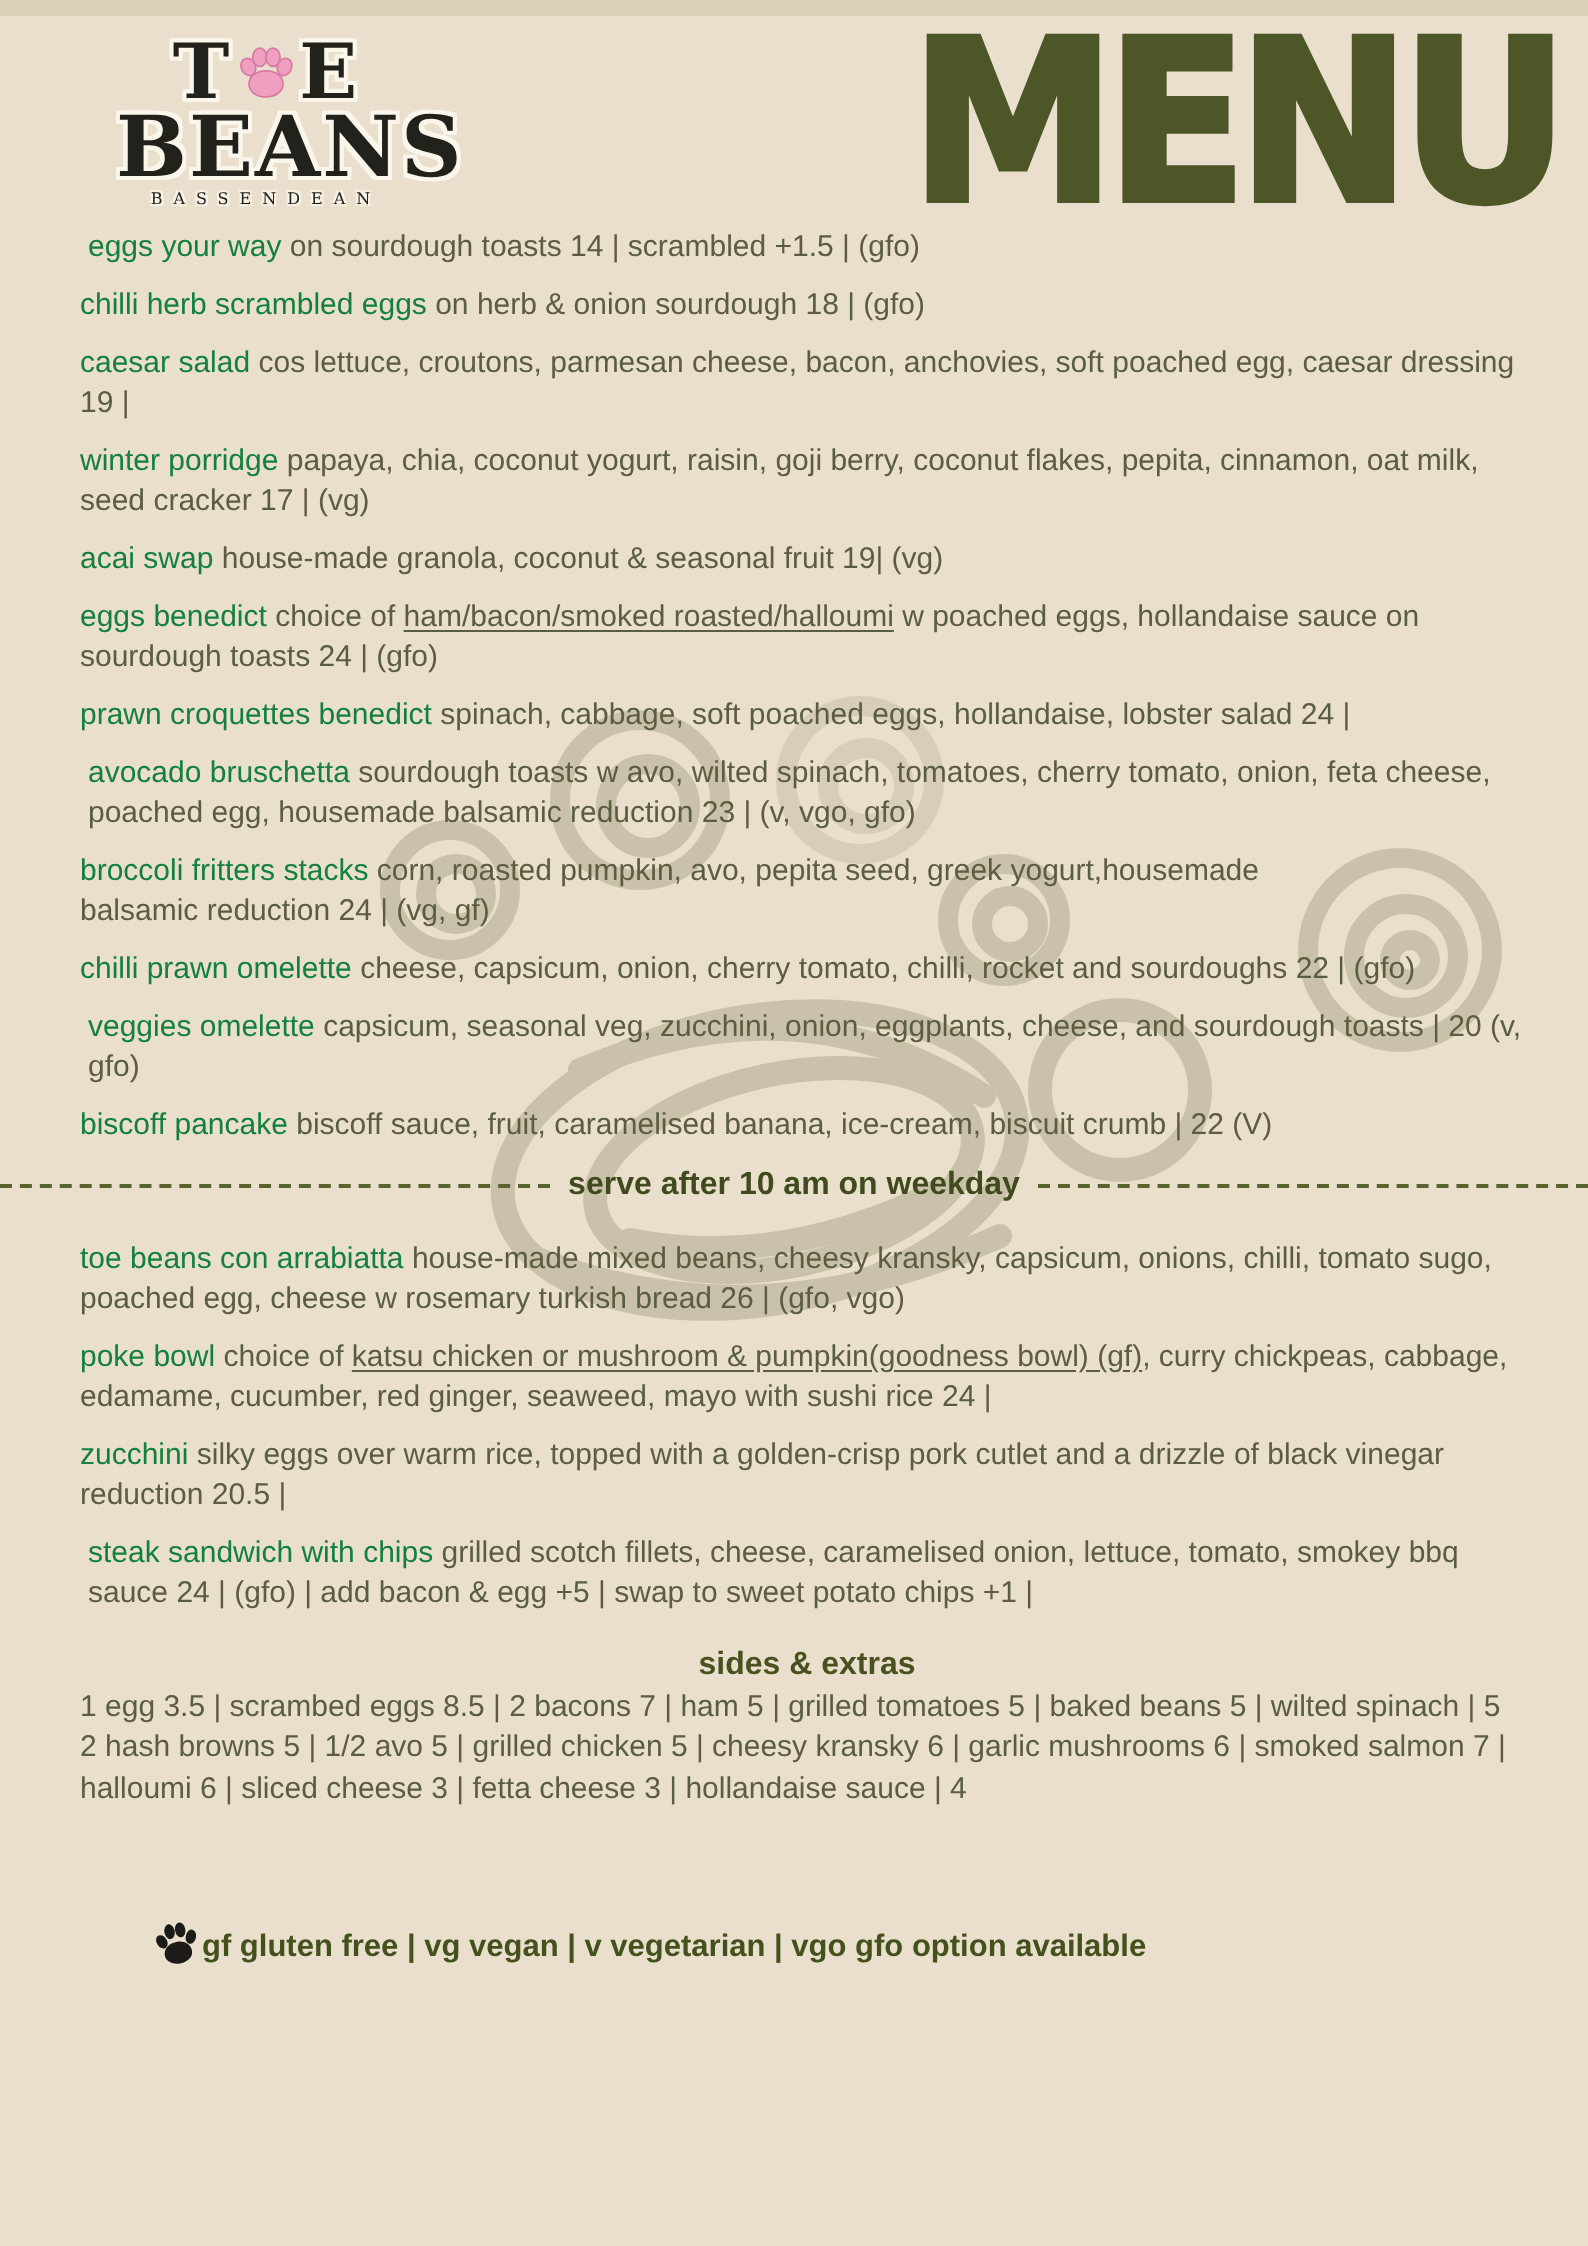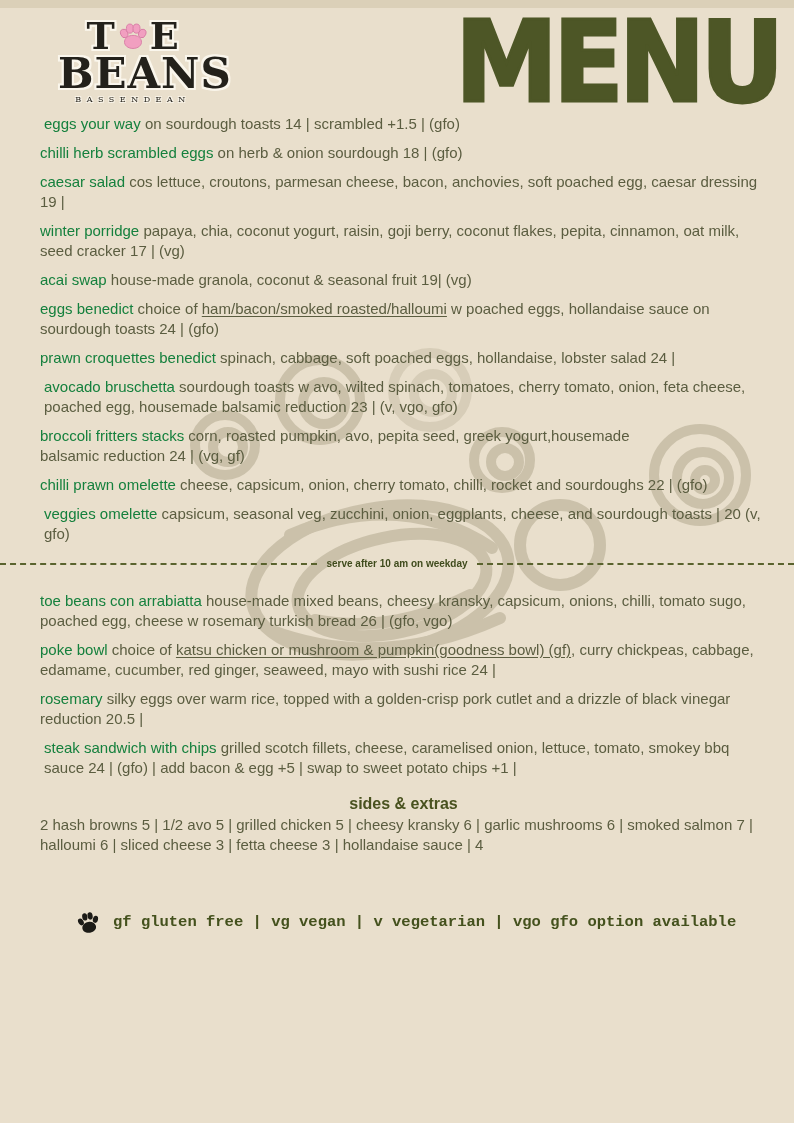"biscoff pancake biscoff sauce, fruit," p.item { html: none -> <p><b>biscoff pancake</b><span> biscoff sauce, fruit, caramelised banana, ice-cream, biscuit crumb | 22 (V)</span></p> }
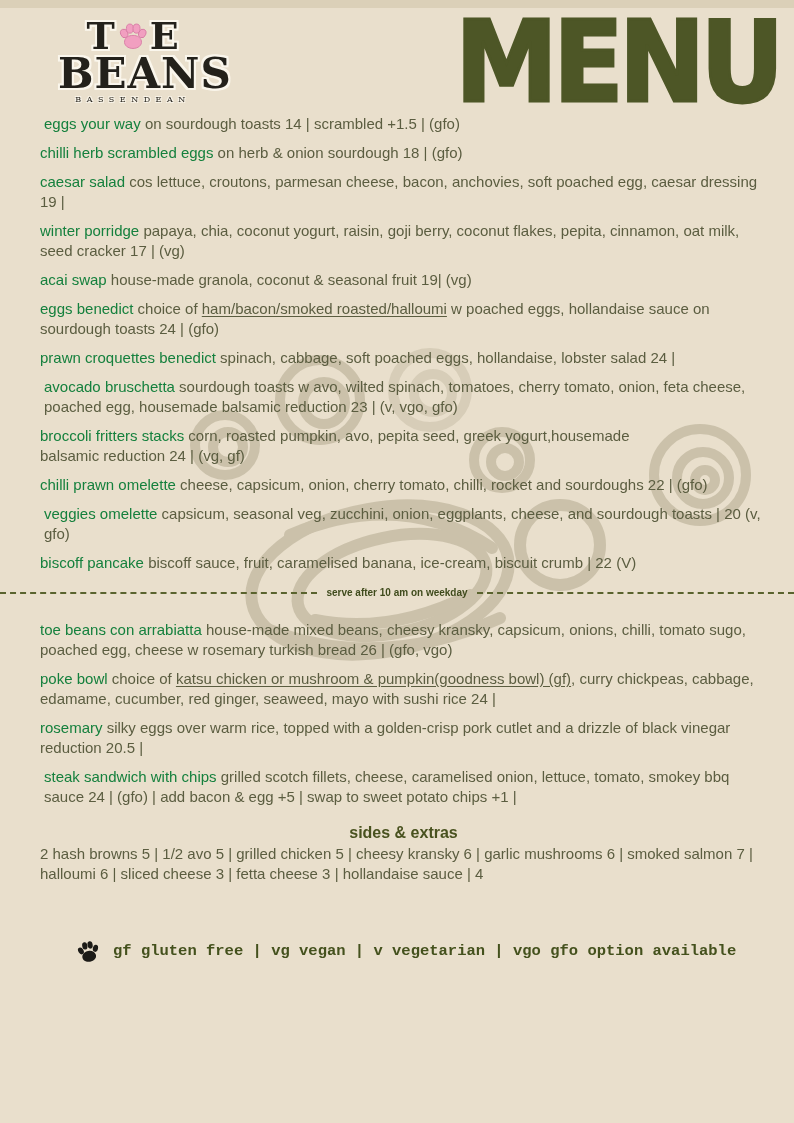"serve after 10 am on" .divider .lbl { font-size: 10px -> 16px }
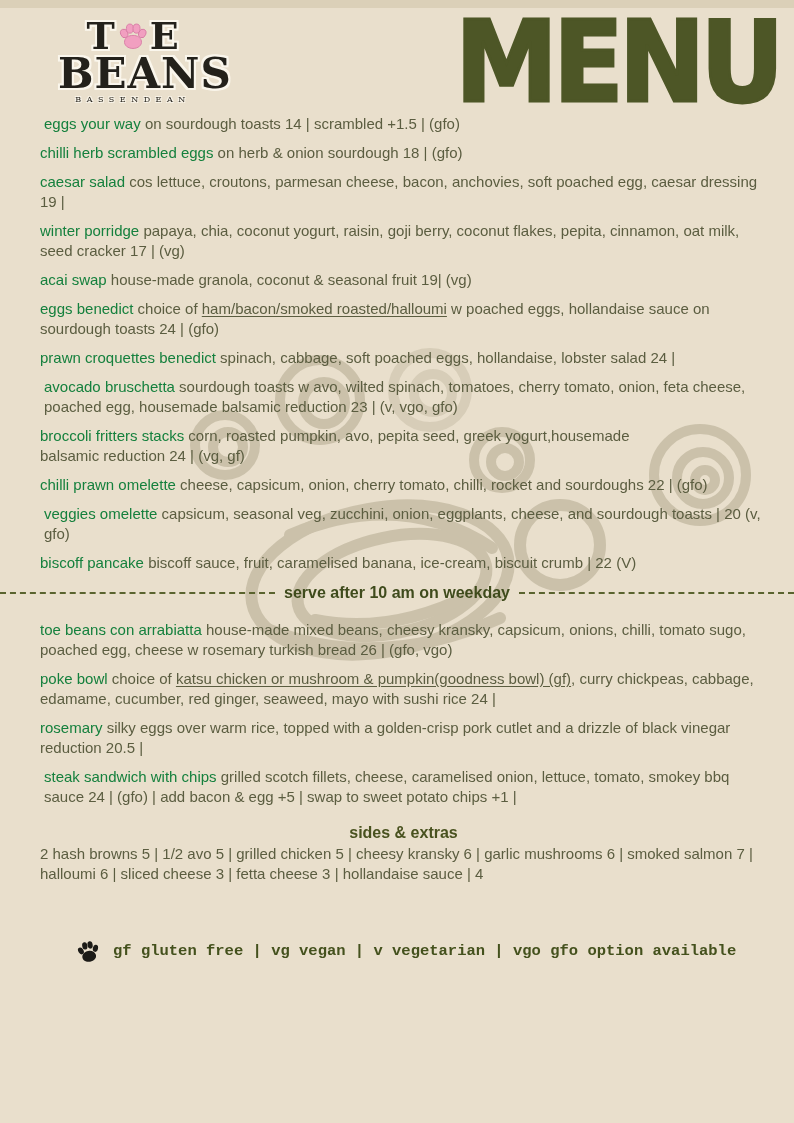"rosemary" b.nm { text: rosemary -> zucchini }
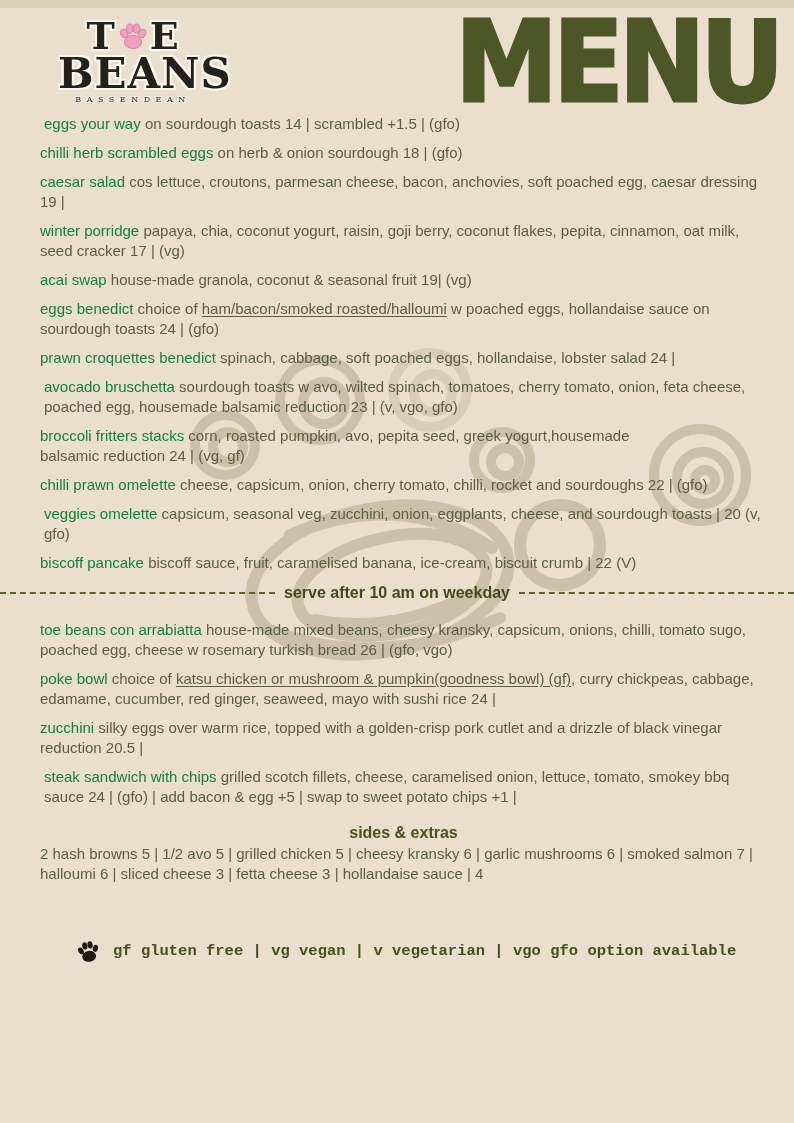"1 egg 3.5 | scrambed" p { html: none -> <p>1 egg 3.5 | scrambed eggs 8.5 | 2 bacons 7 | ham 5 | grilled tomatoes 5 | baked beans 5 | wilted spinach | 5</p> }
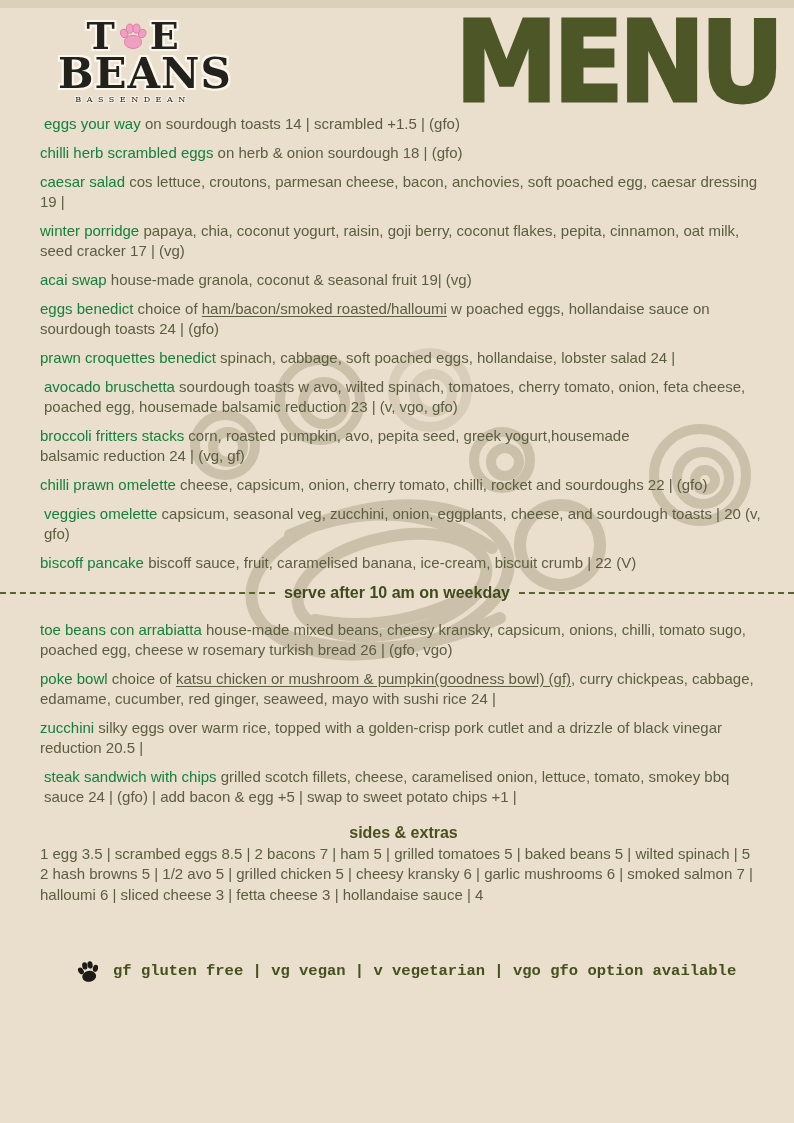"gf gluten free | vg" .legend { align-items: flex-start -> flex-end; font-family: Liberation Mono, monospace -> none; gap: 12px -> none }
